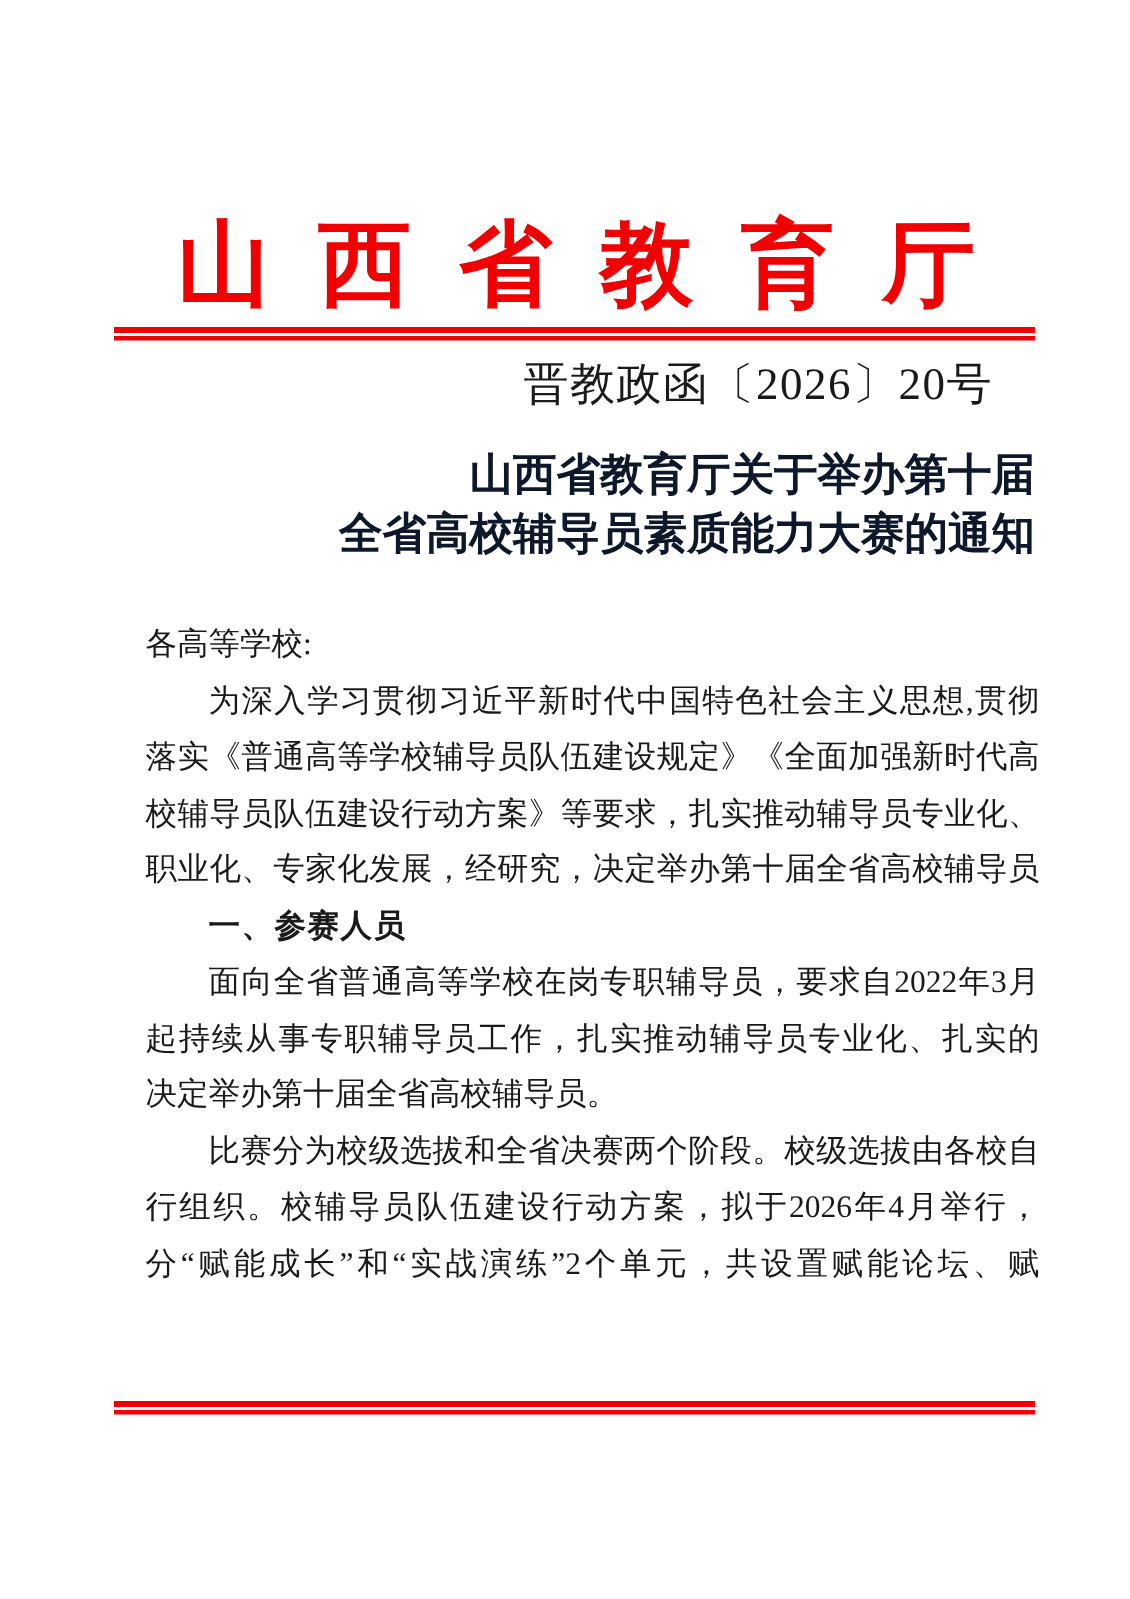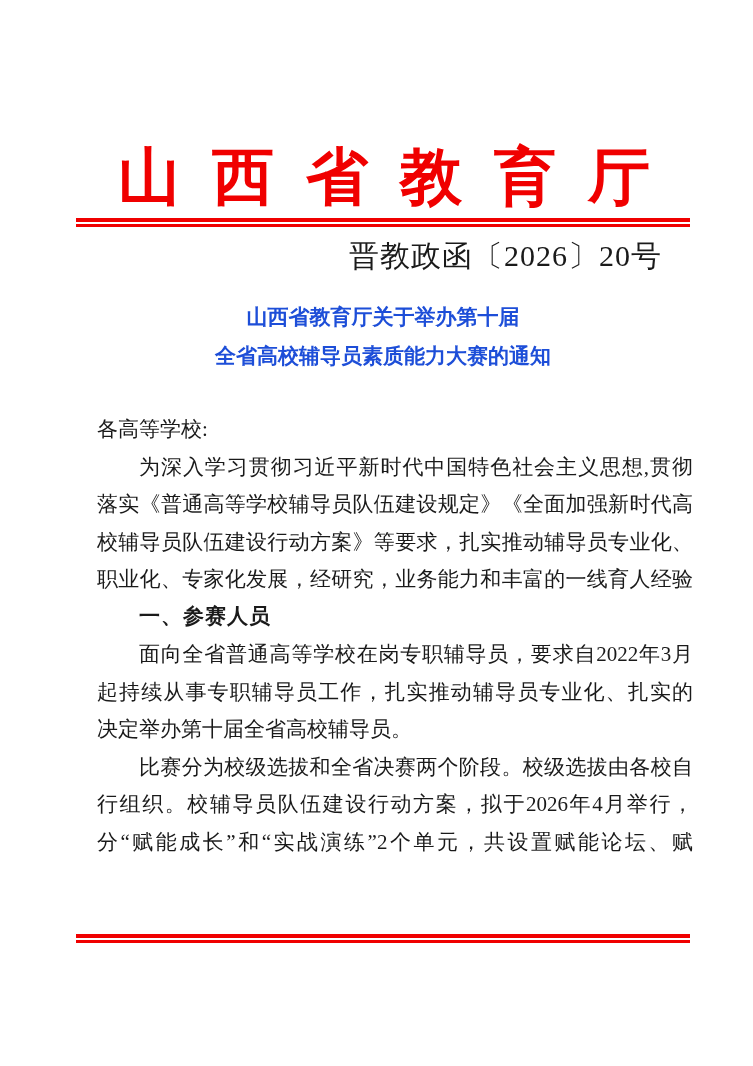"山西省教育厅关于举办第十届" .title-block { color: #1d4ed8 -> #0f172a; font-size: 21px -> 29px; text-align: center -> right }
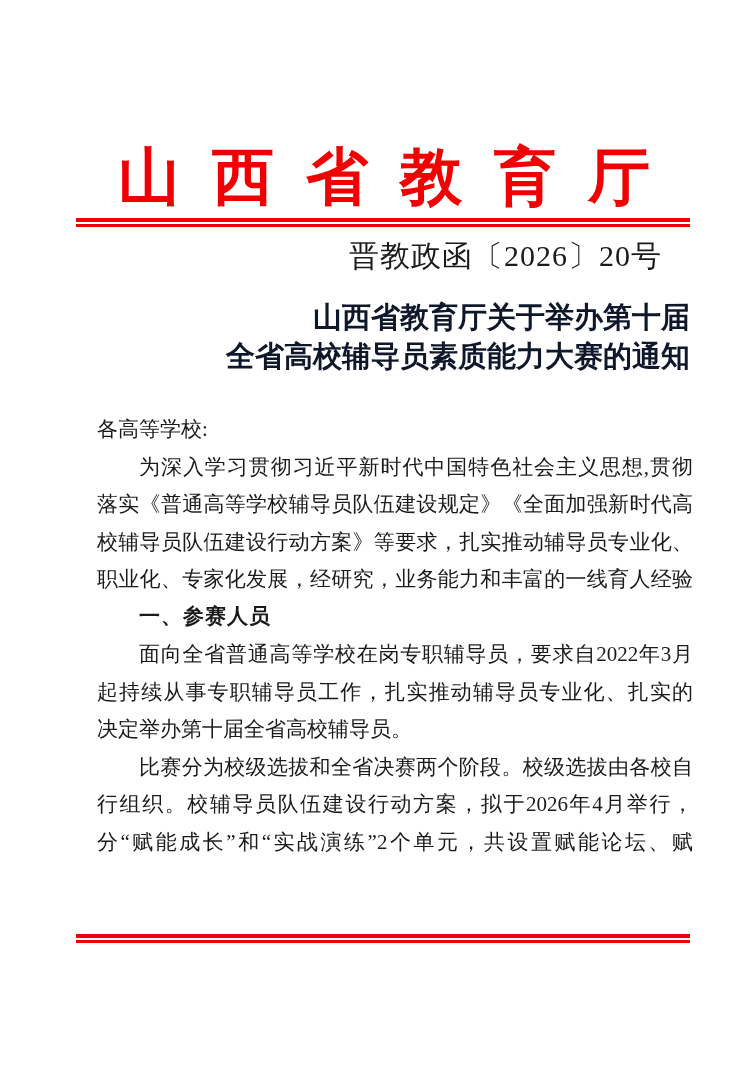"职业化、专家化发展，经研究，业务能力和丰富的一线育人经验" div.bline { text: 业务能力和丰富的一线育人经验 -> 决定举办第十届全省高校辅导员 }
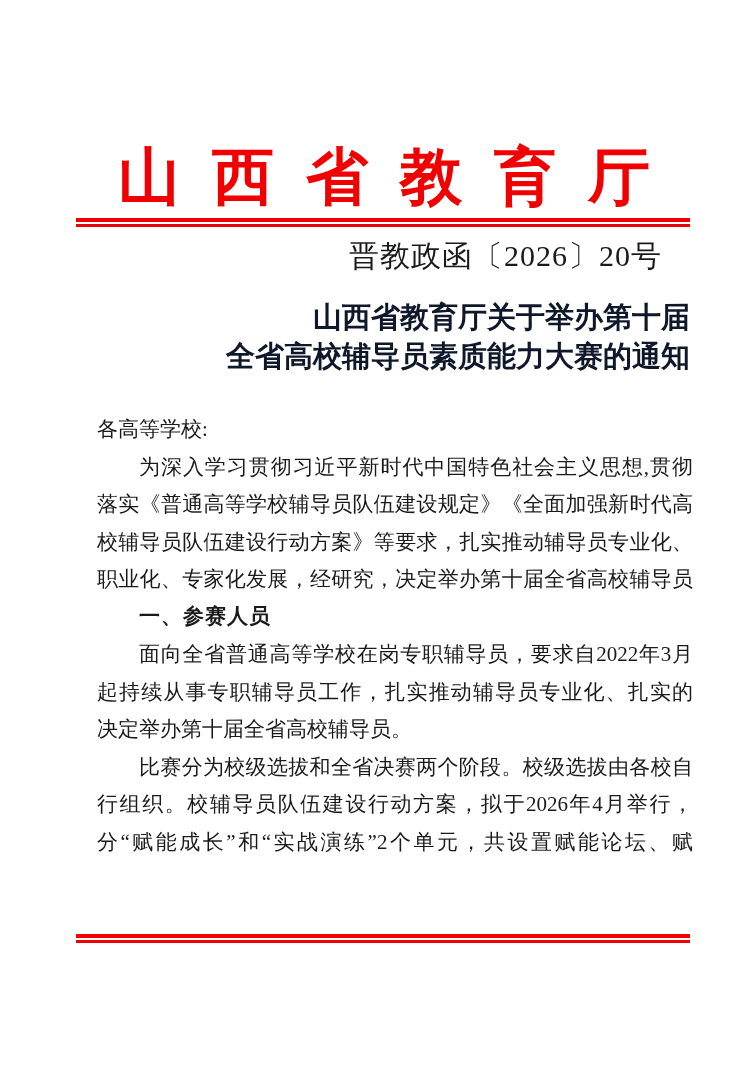"一、参赛人员" .hd { font-family: Liberation Mono, monospace -> Liberation Serif, serif }
